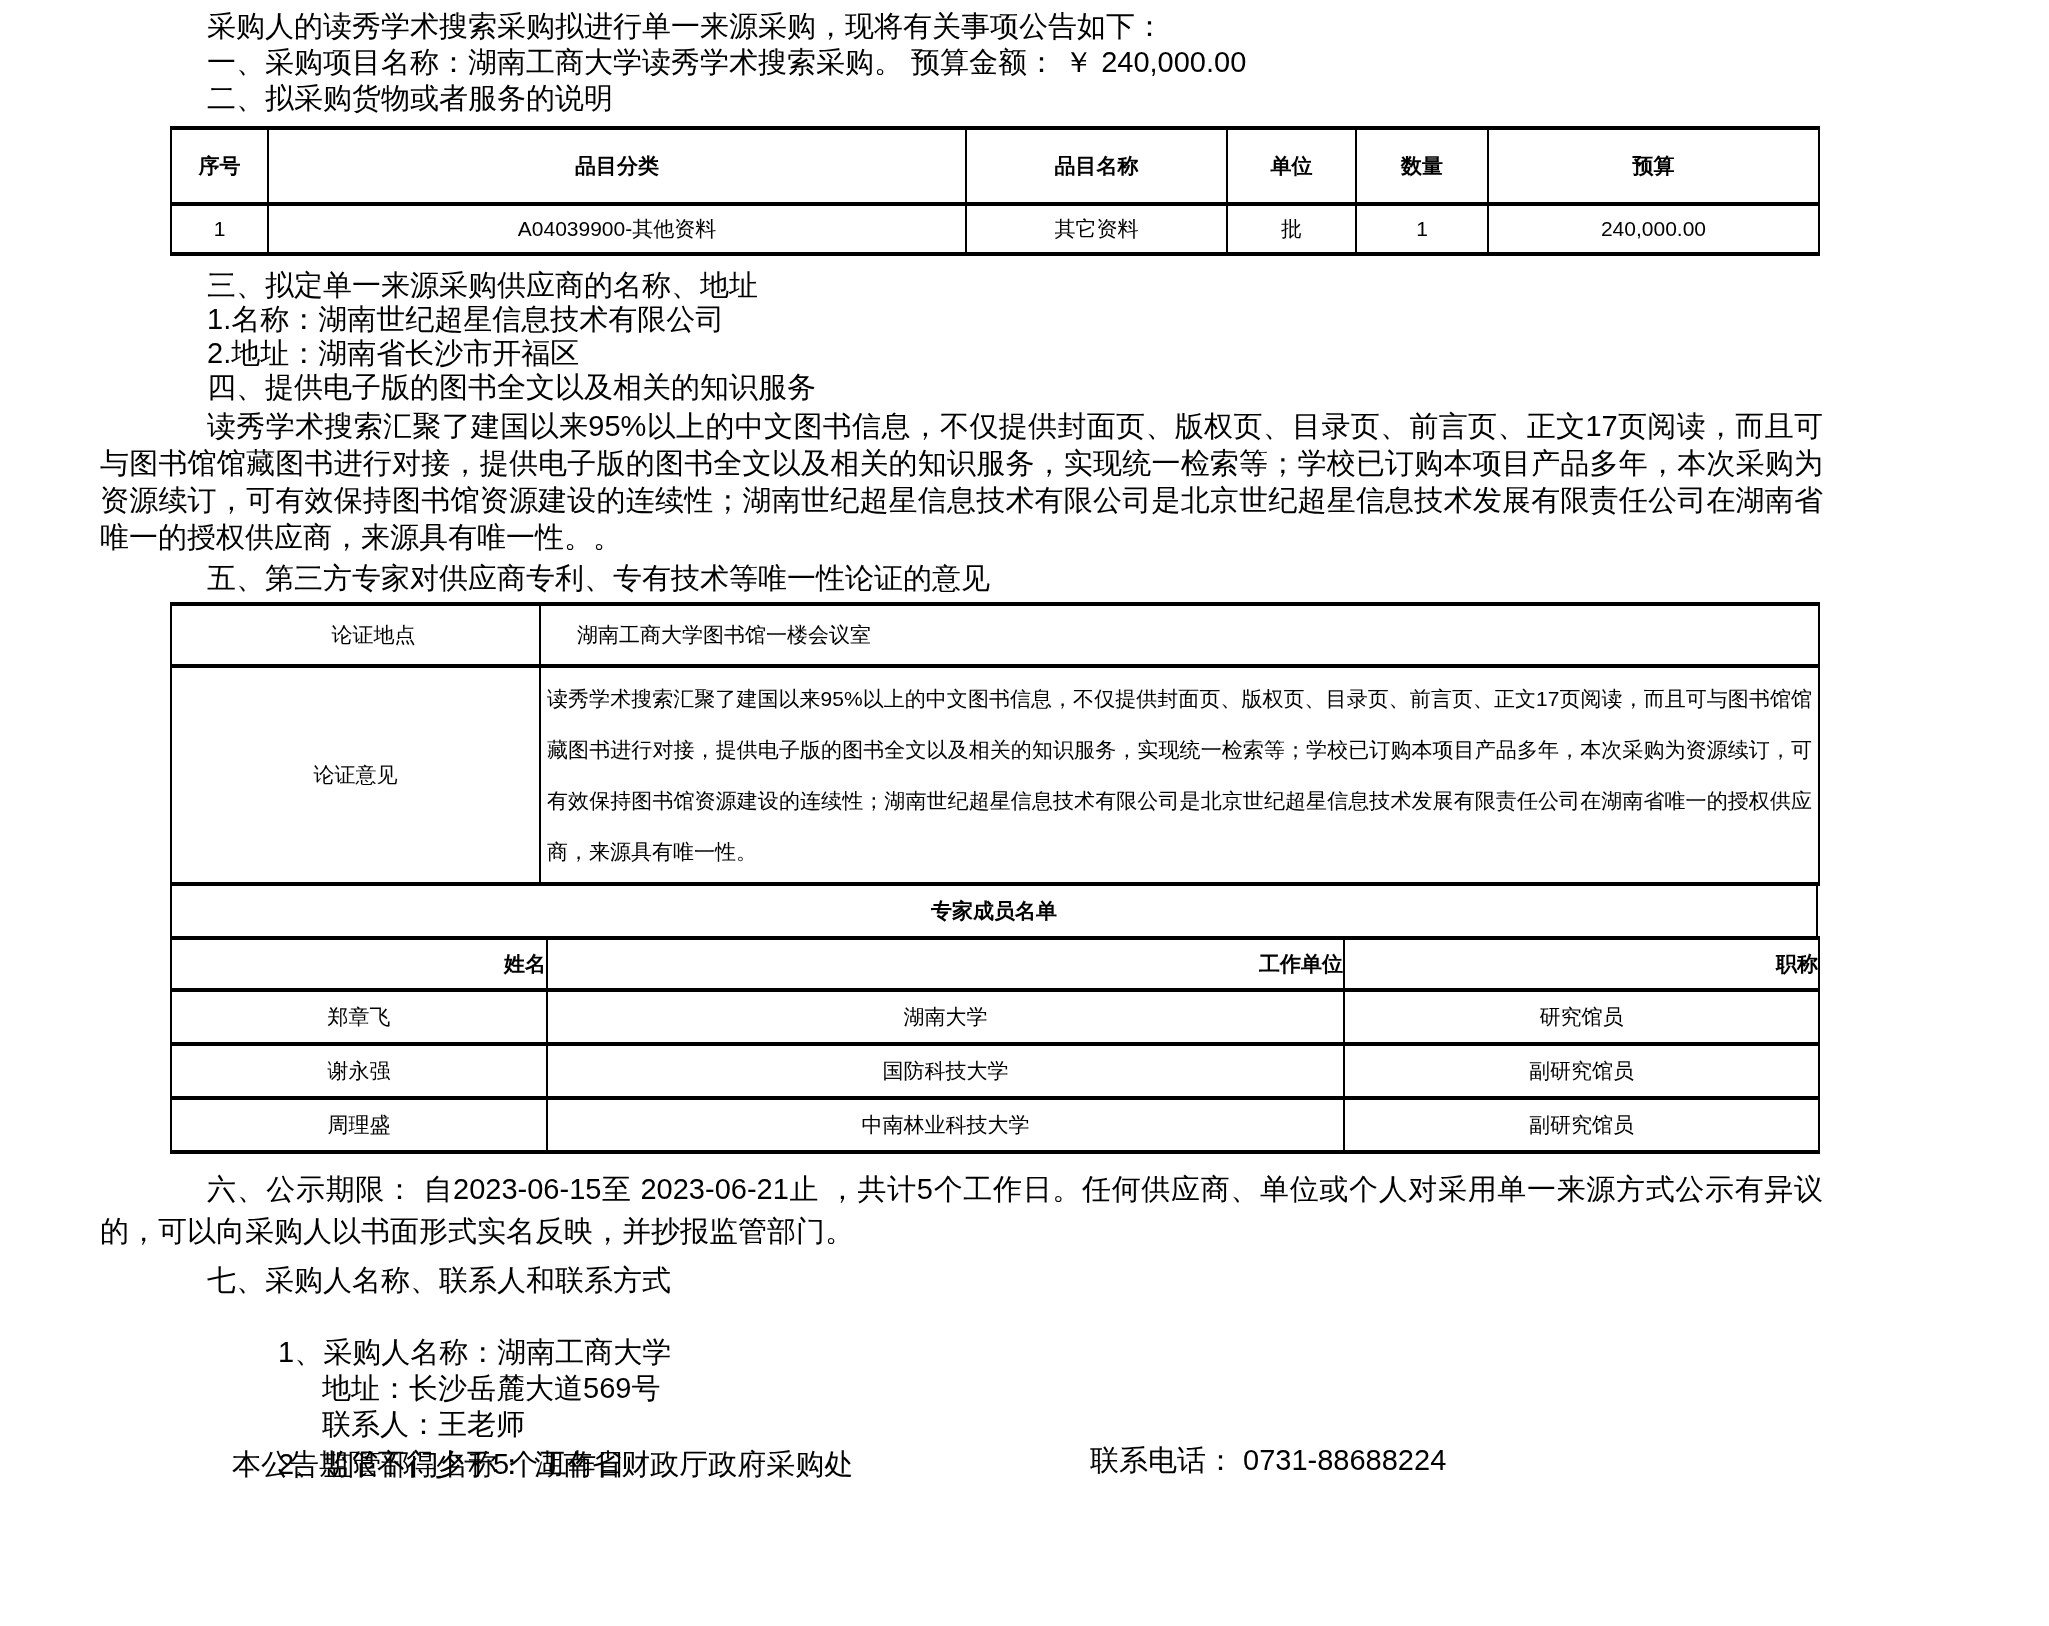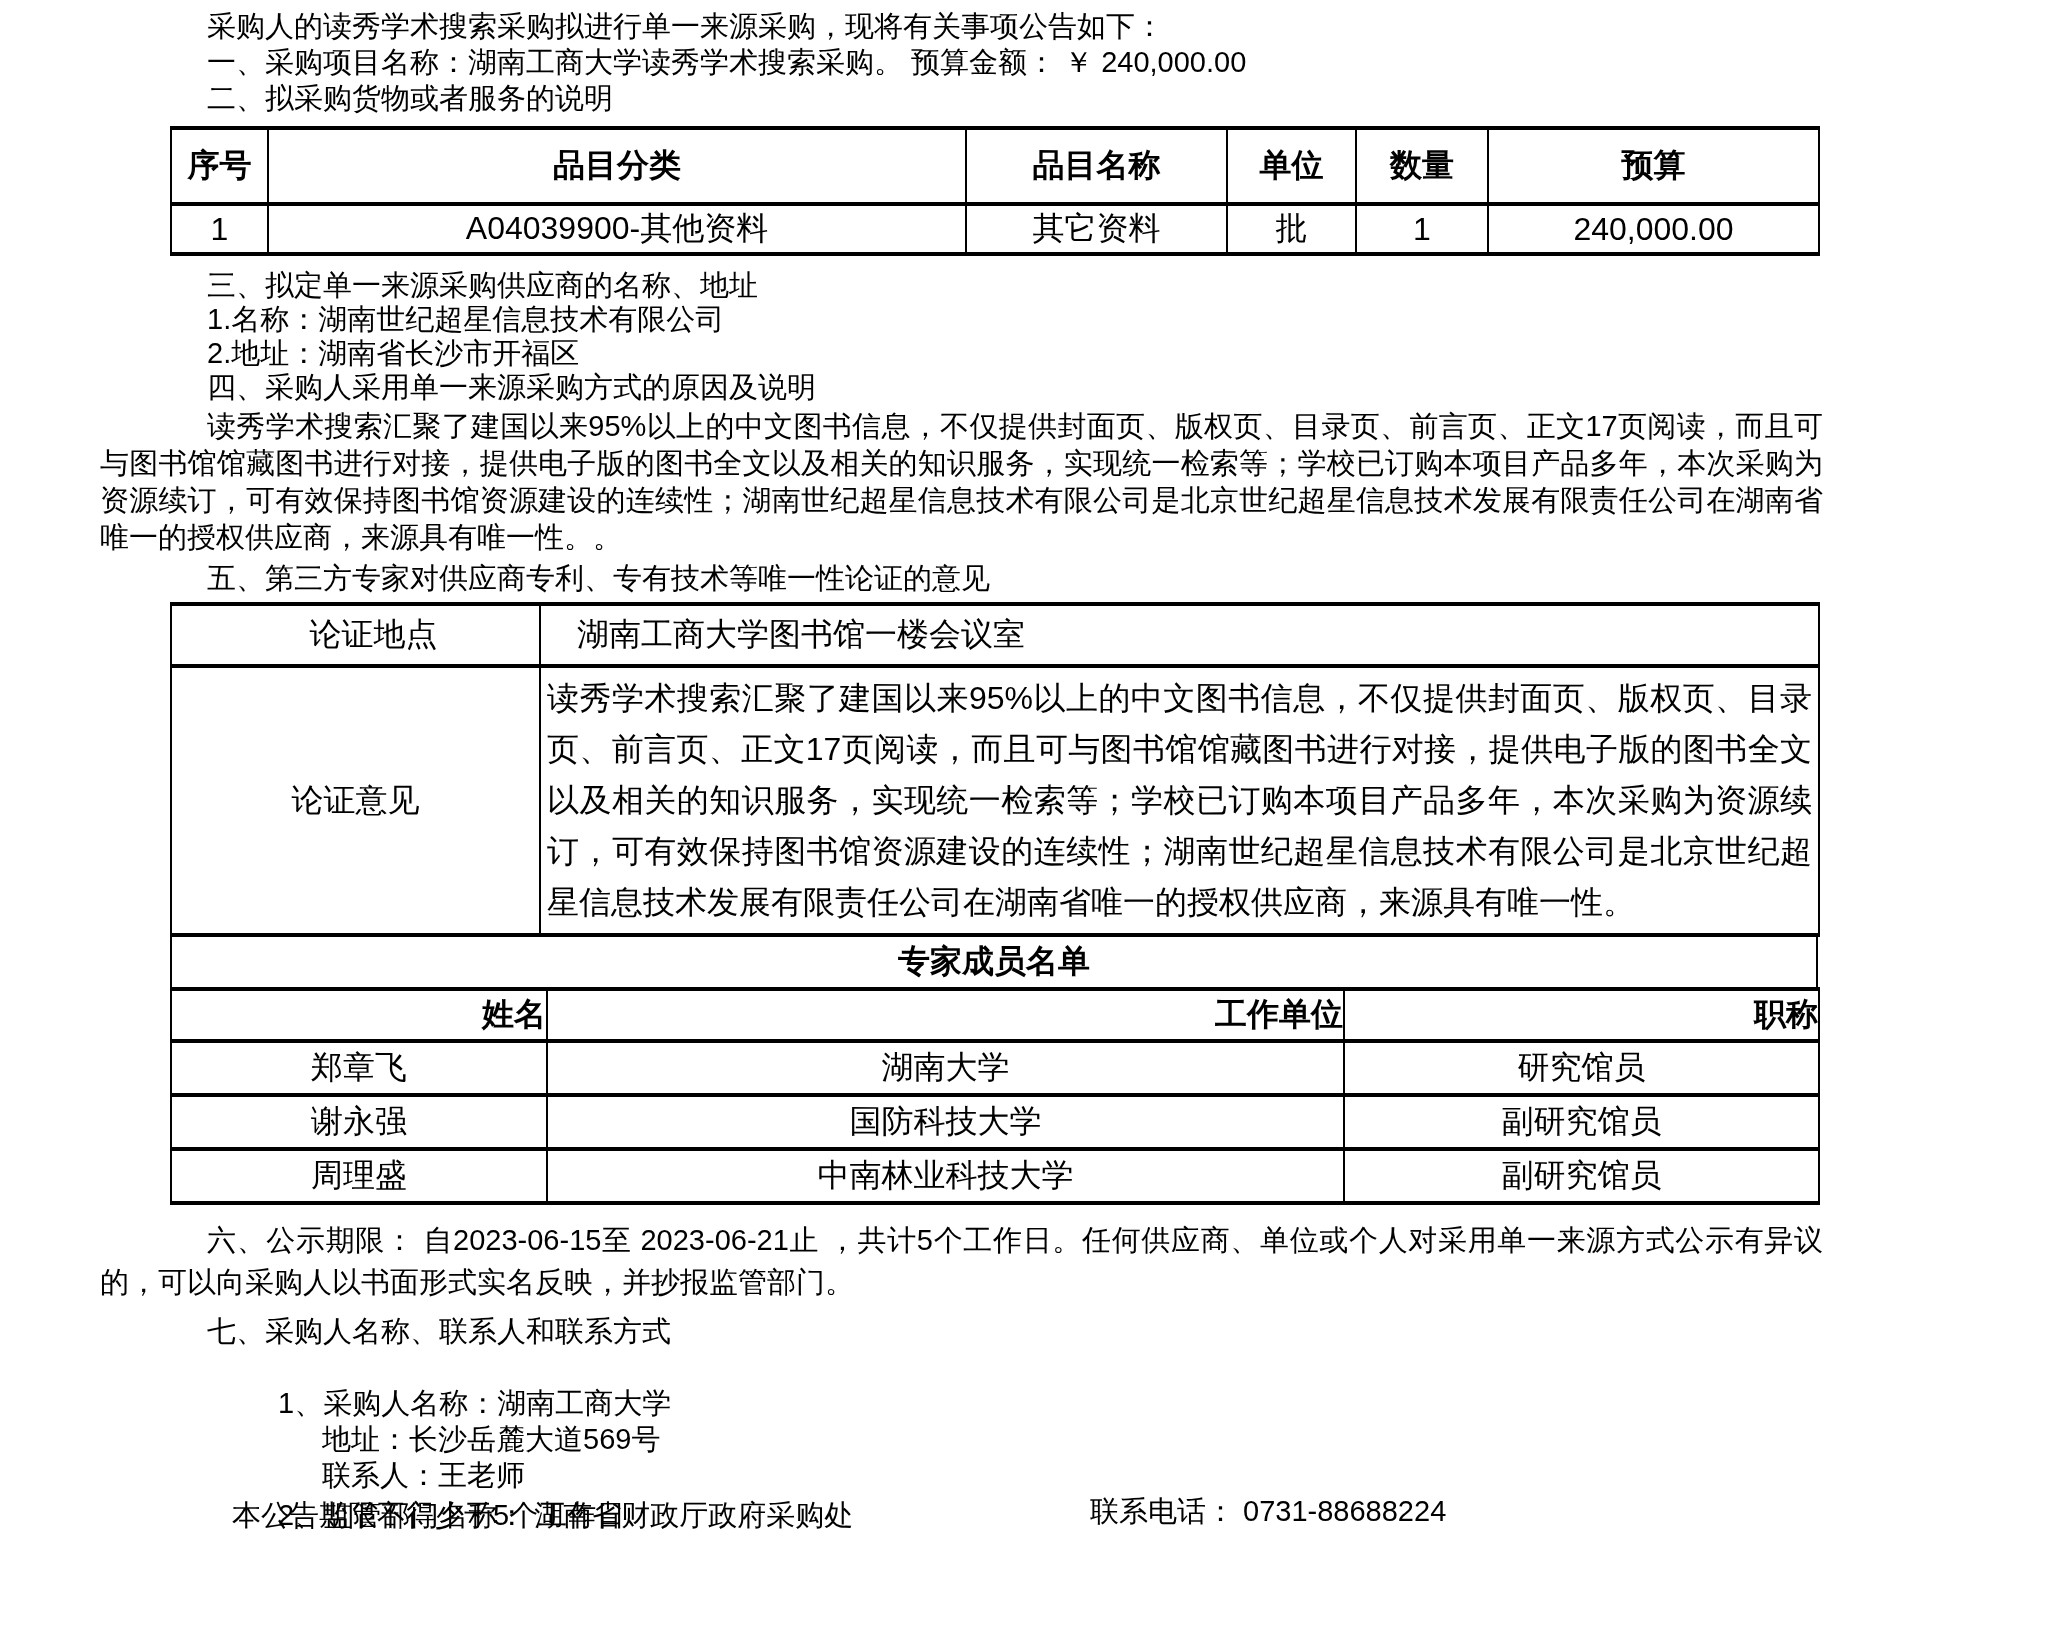"序号" th,td { font-size: 32px -> 21px }
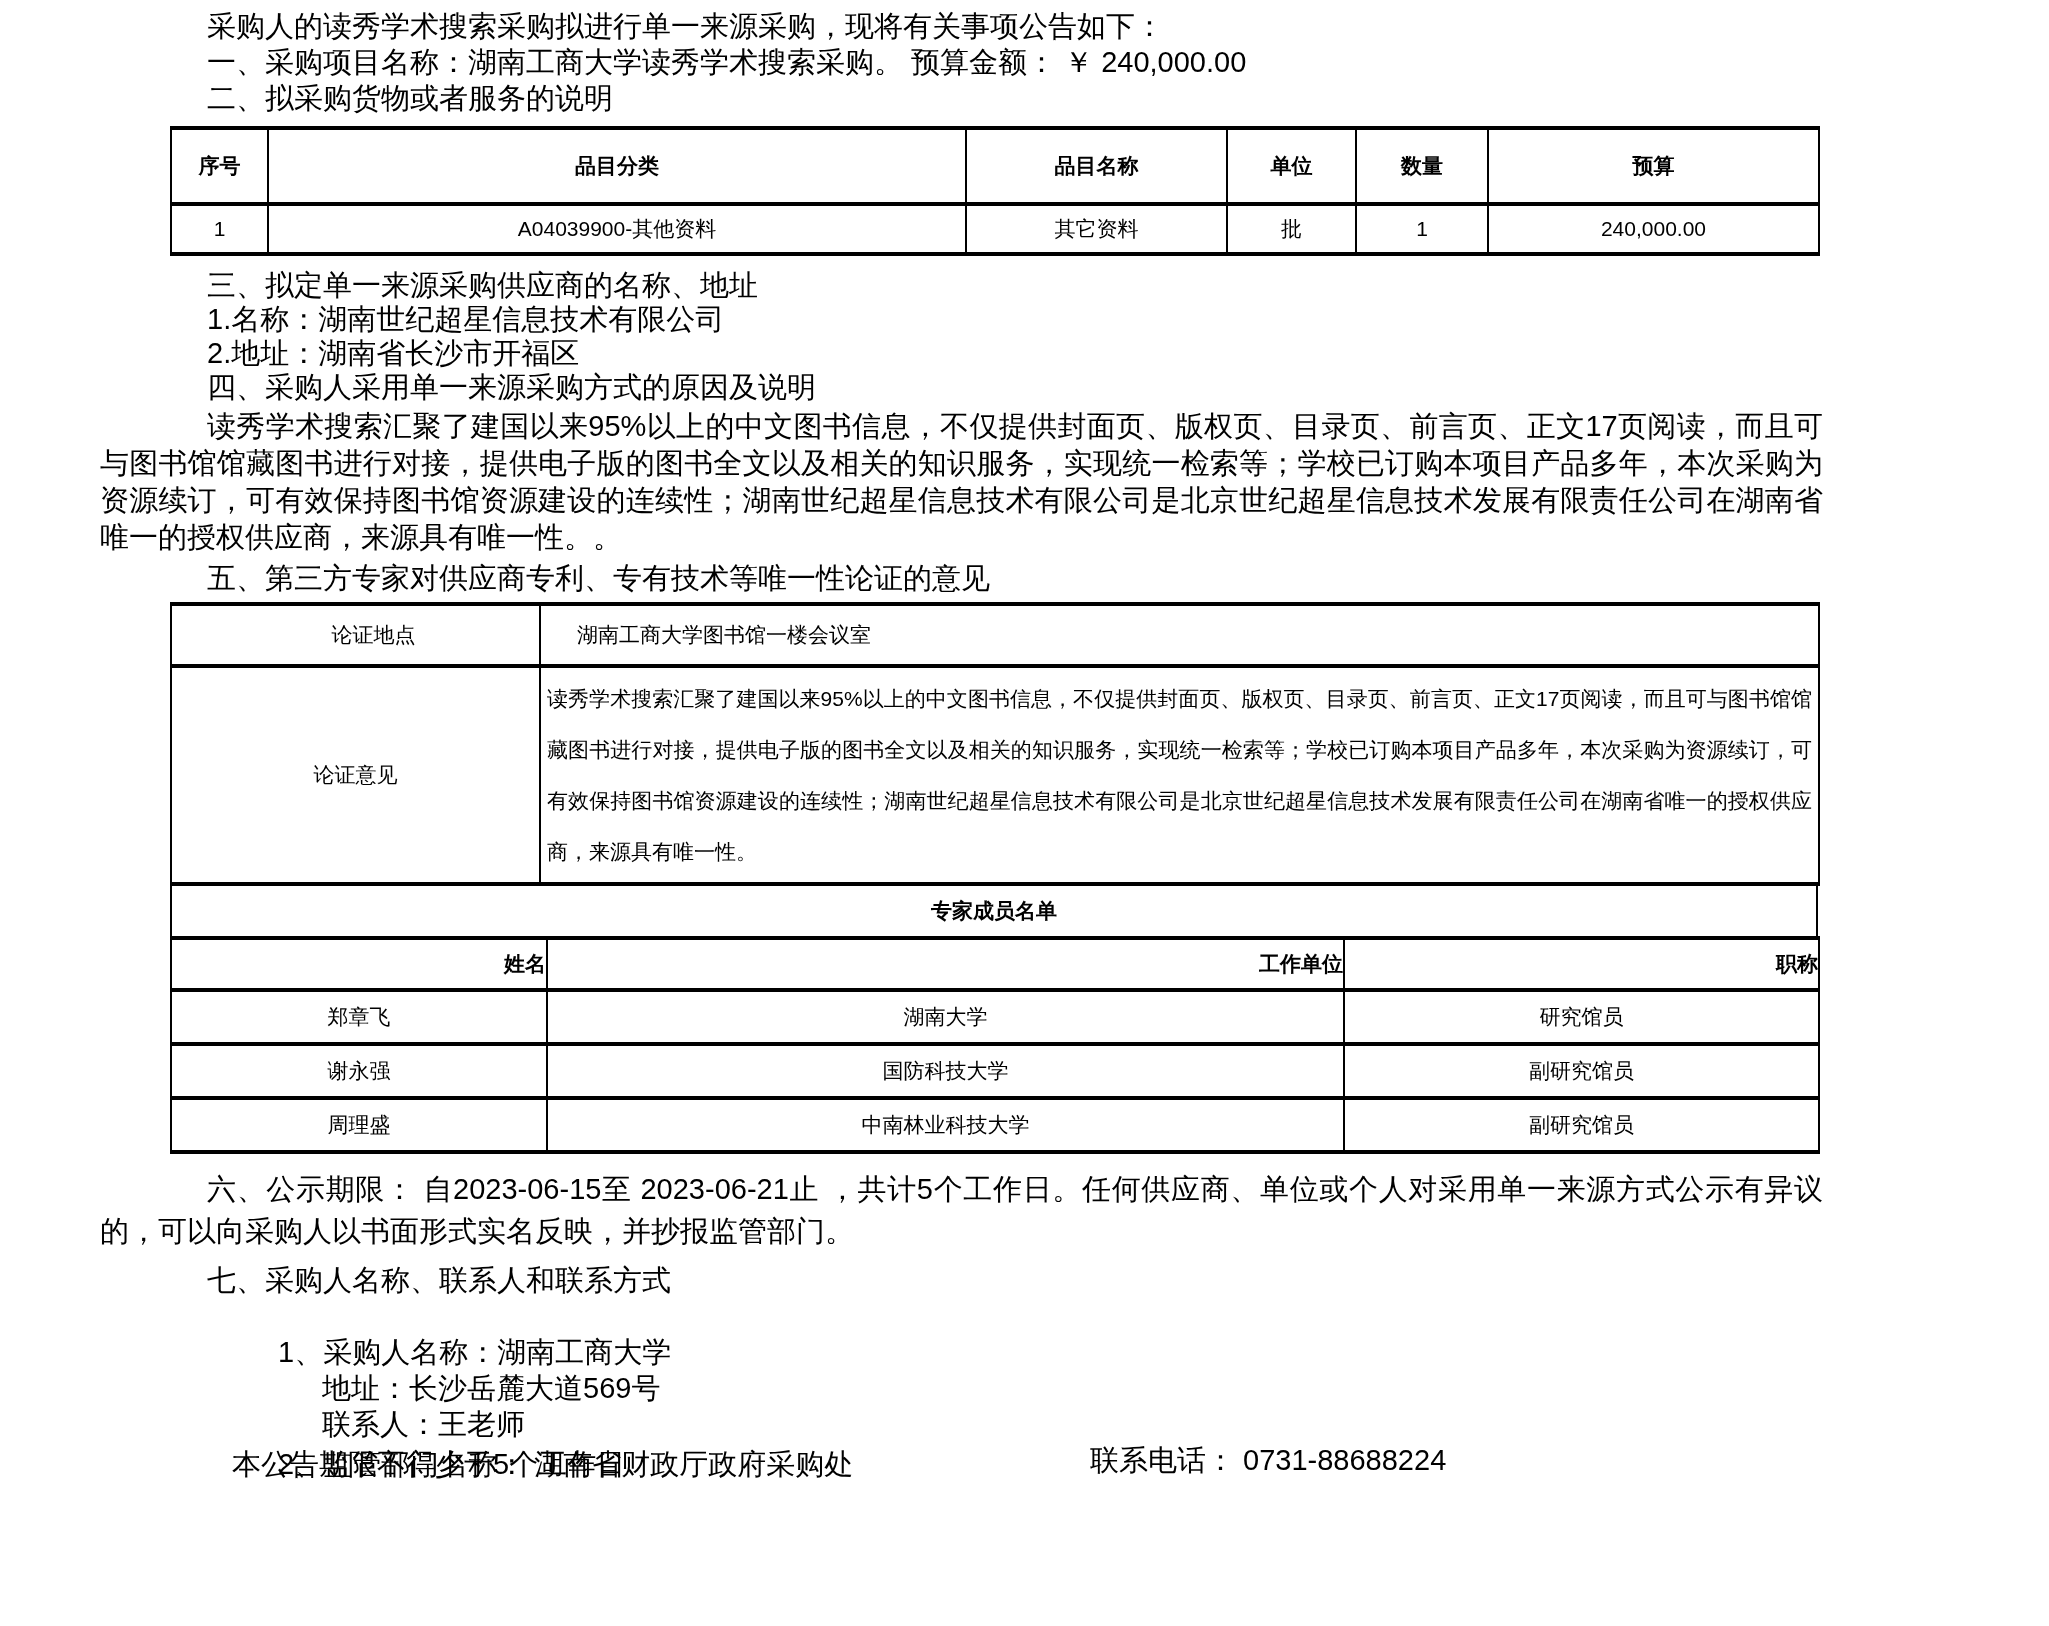"四、采购人采用单一来源采购方式的原因及说明" p.t { text: 采购人采用单一来源采购方式的原因及说明 -> 提供电子版的图书全文以及相关的知识服务 }
